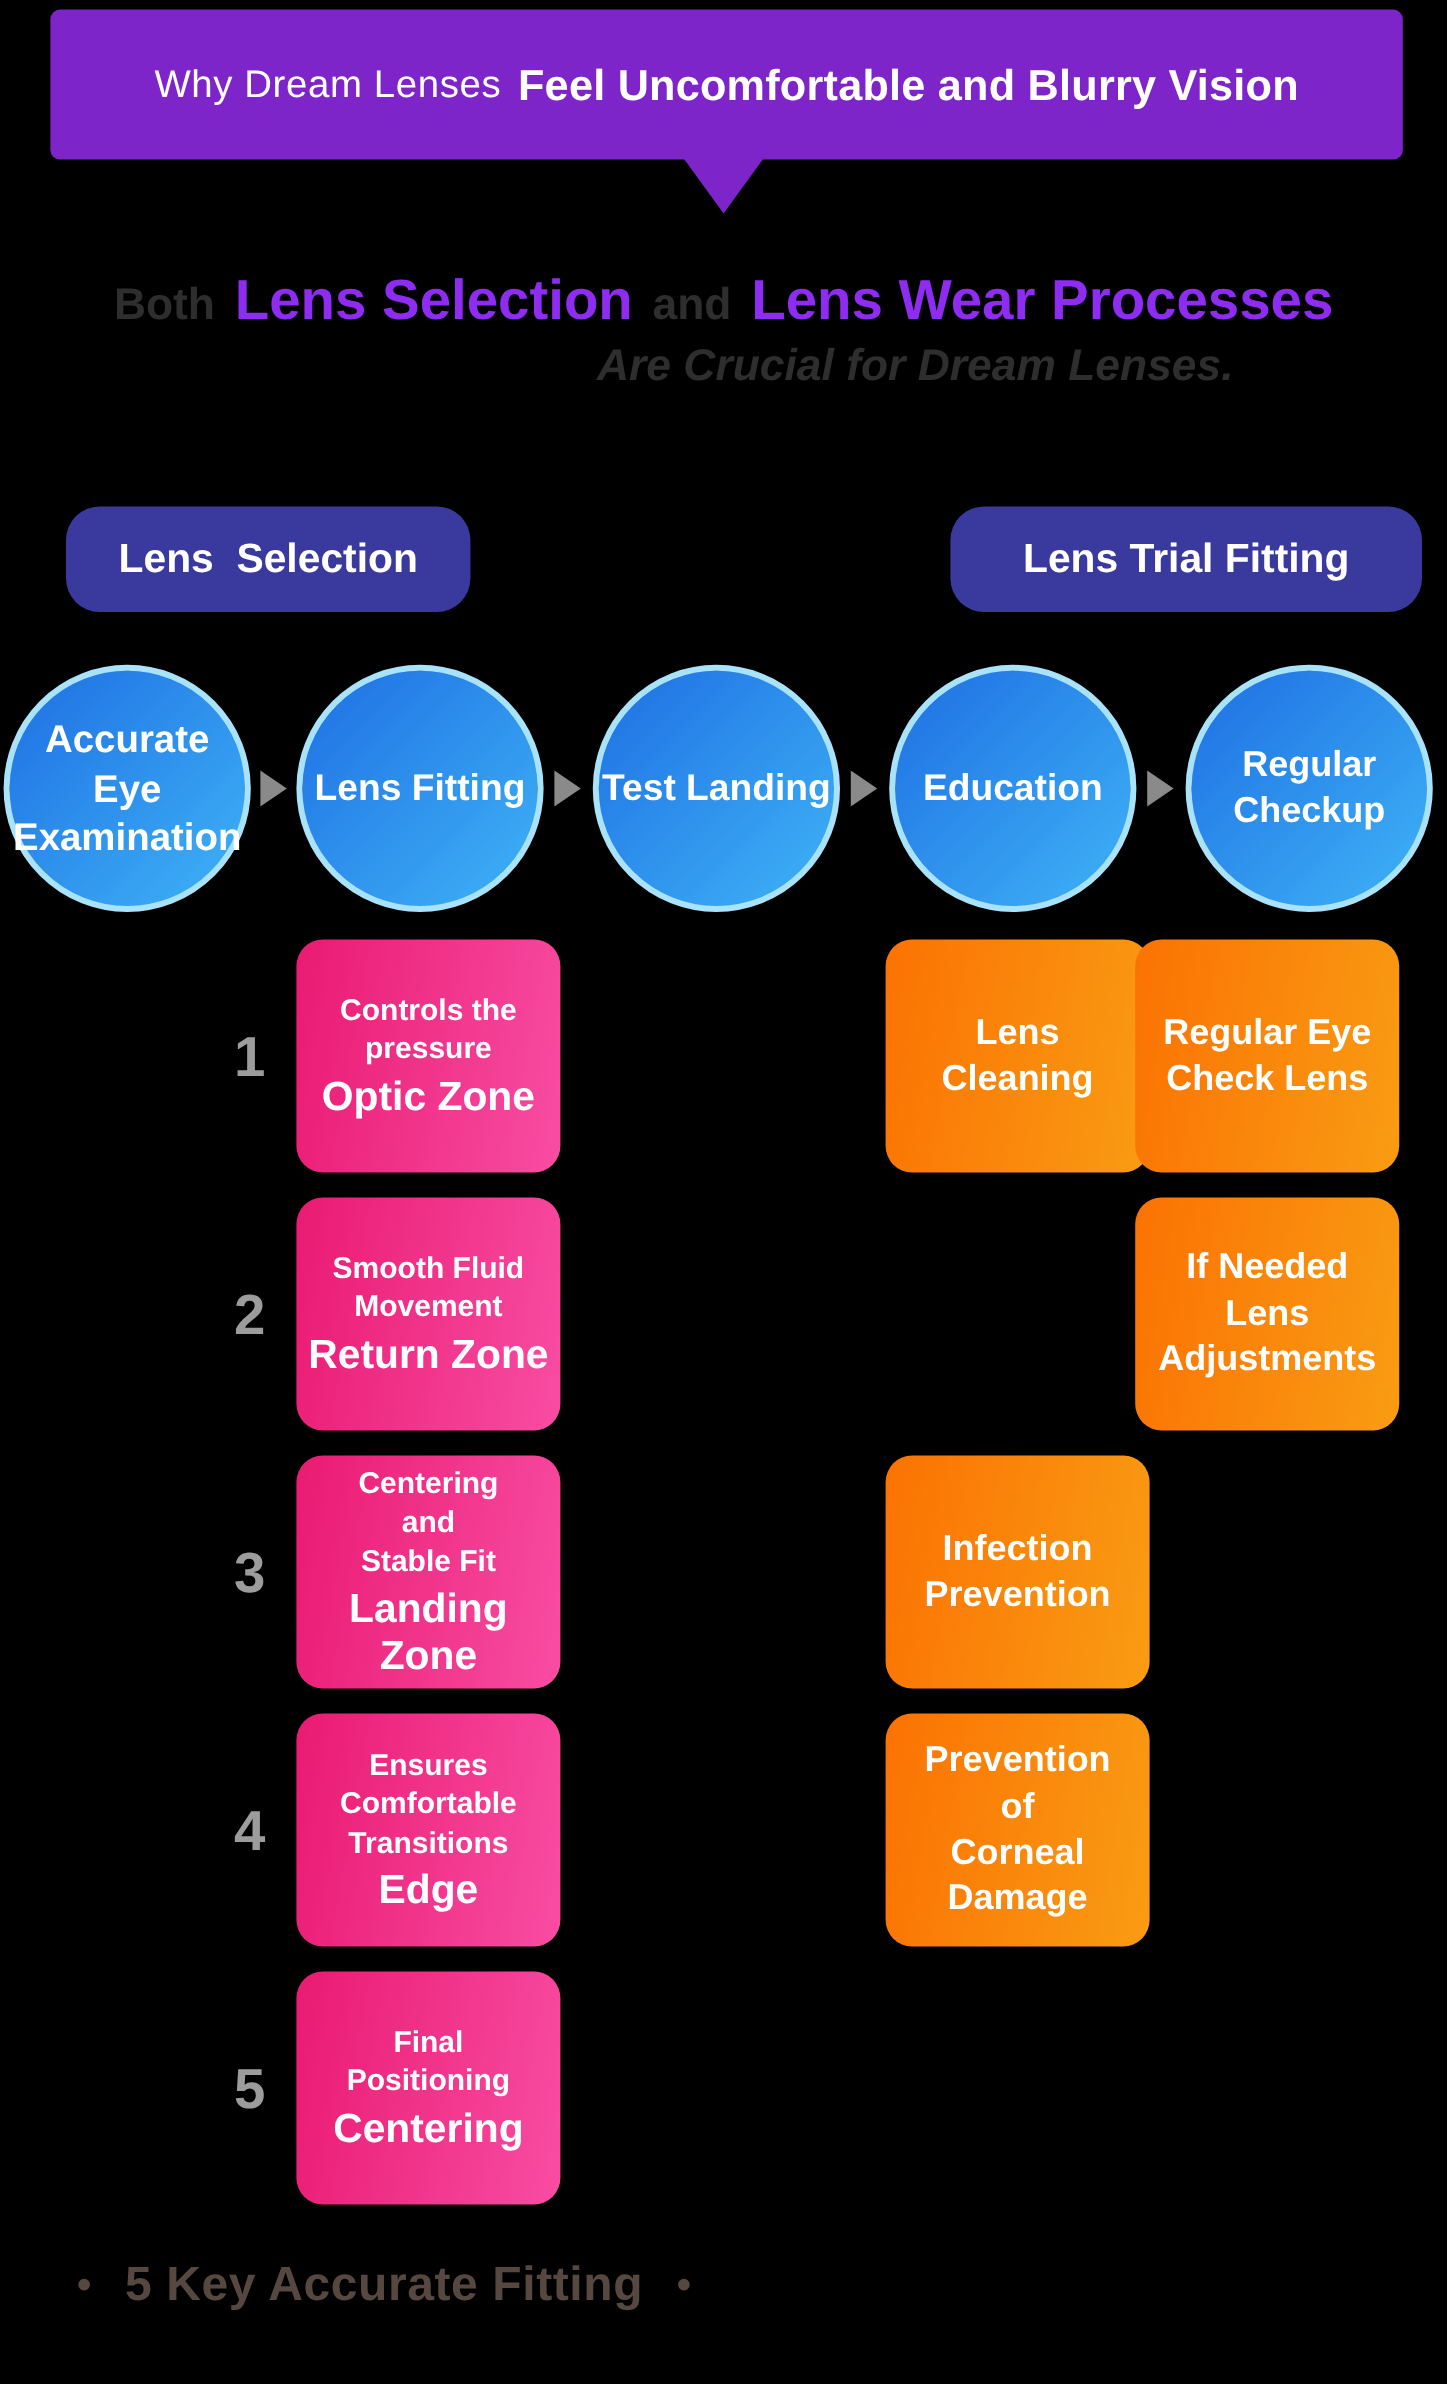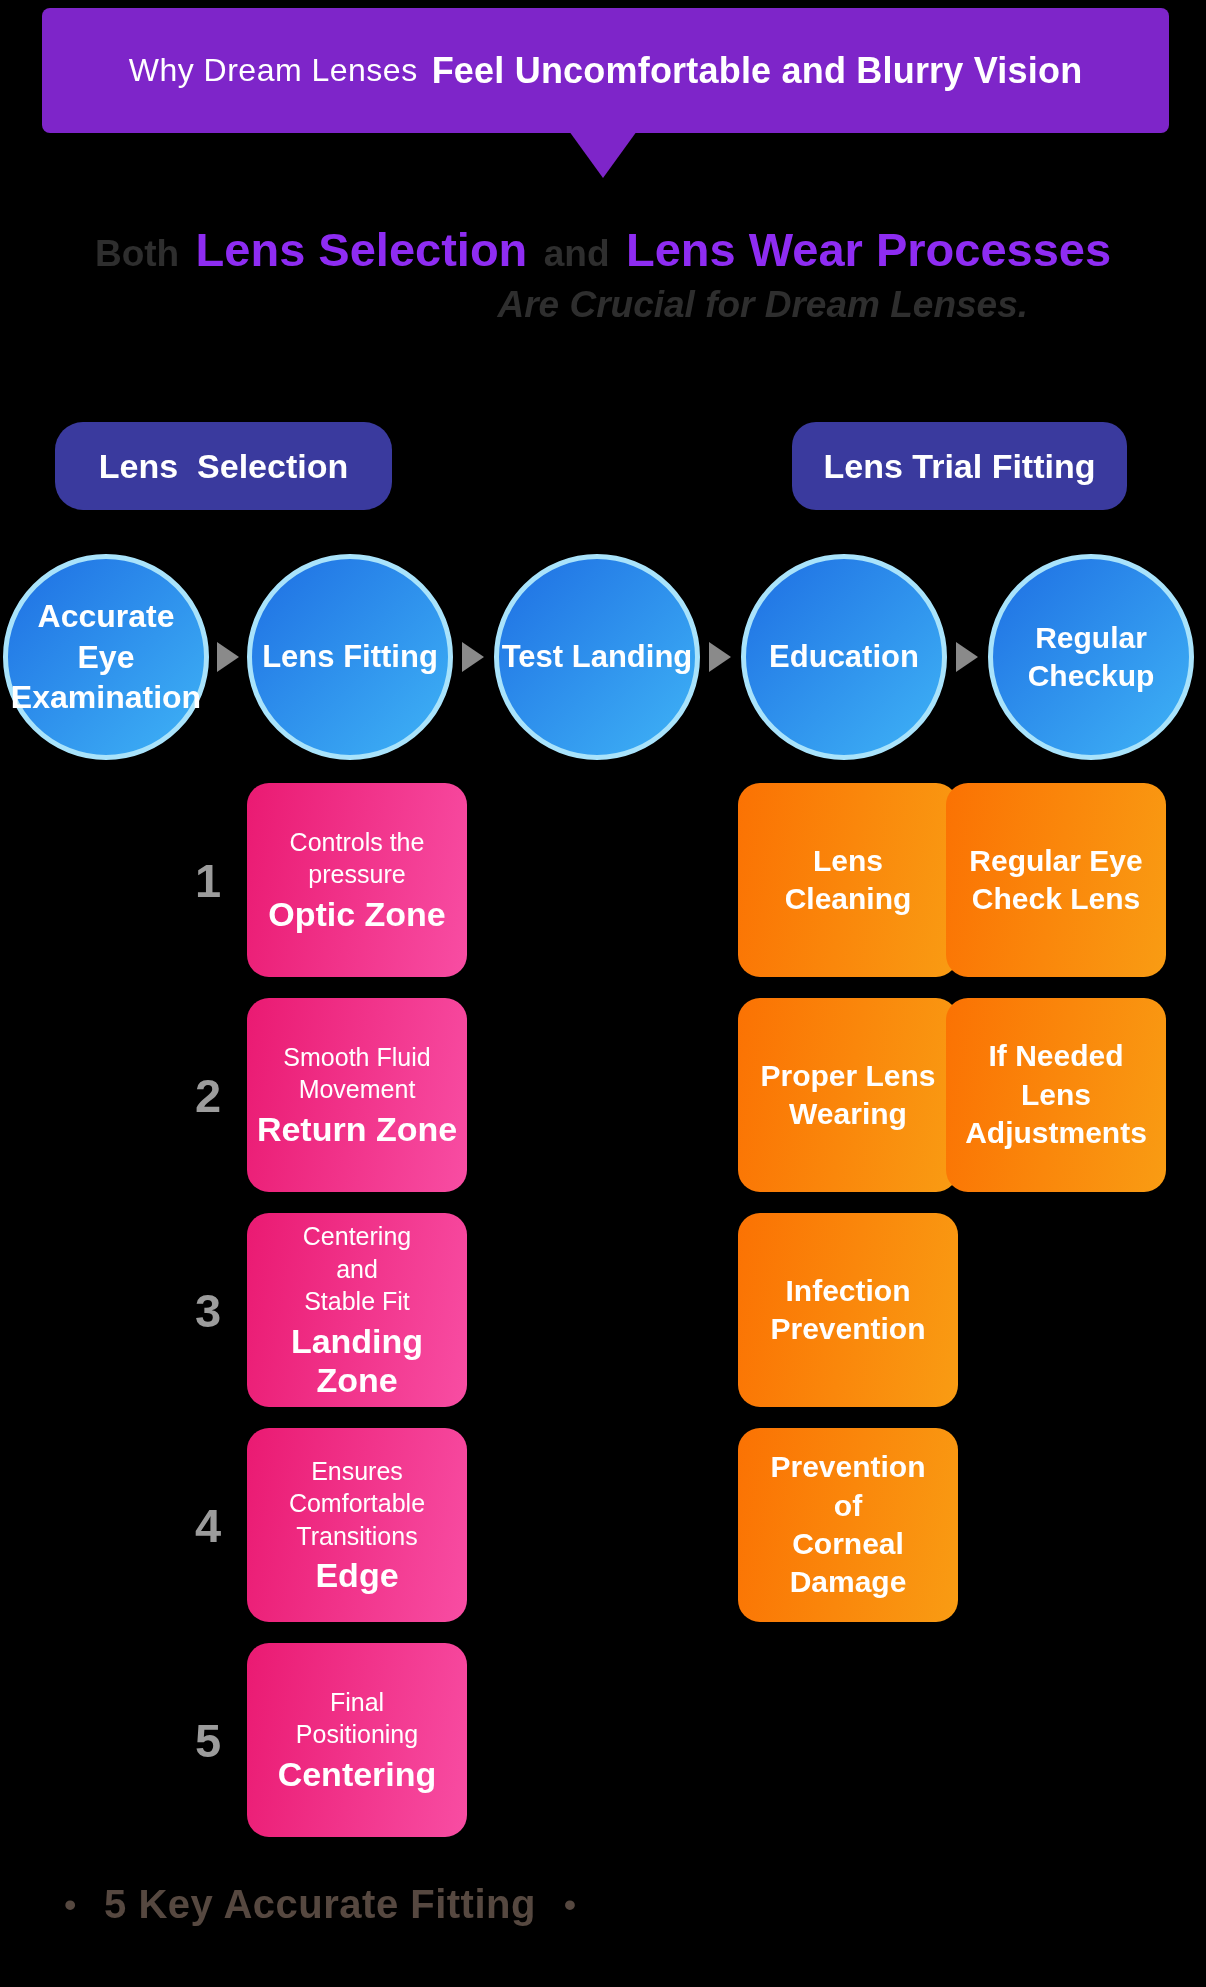"Lens Trial Fitting" .pill-right { border-radius: 24px -> none; width: 335px -> 393px }
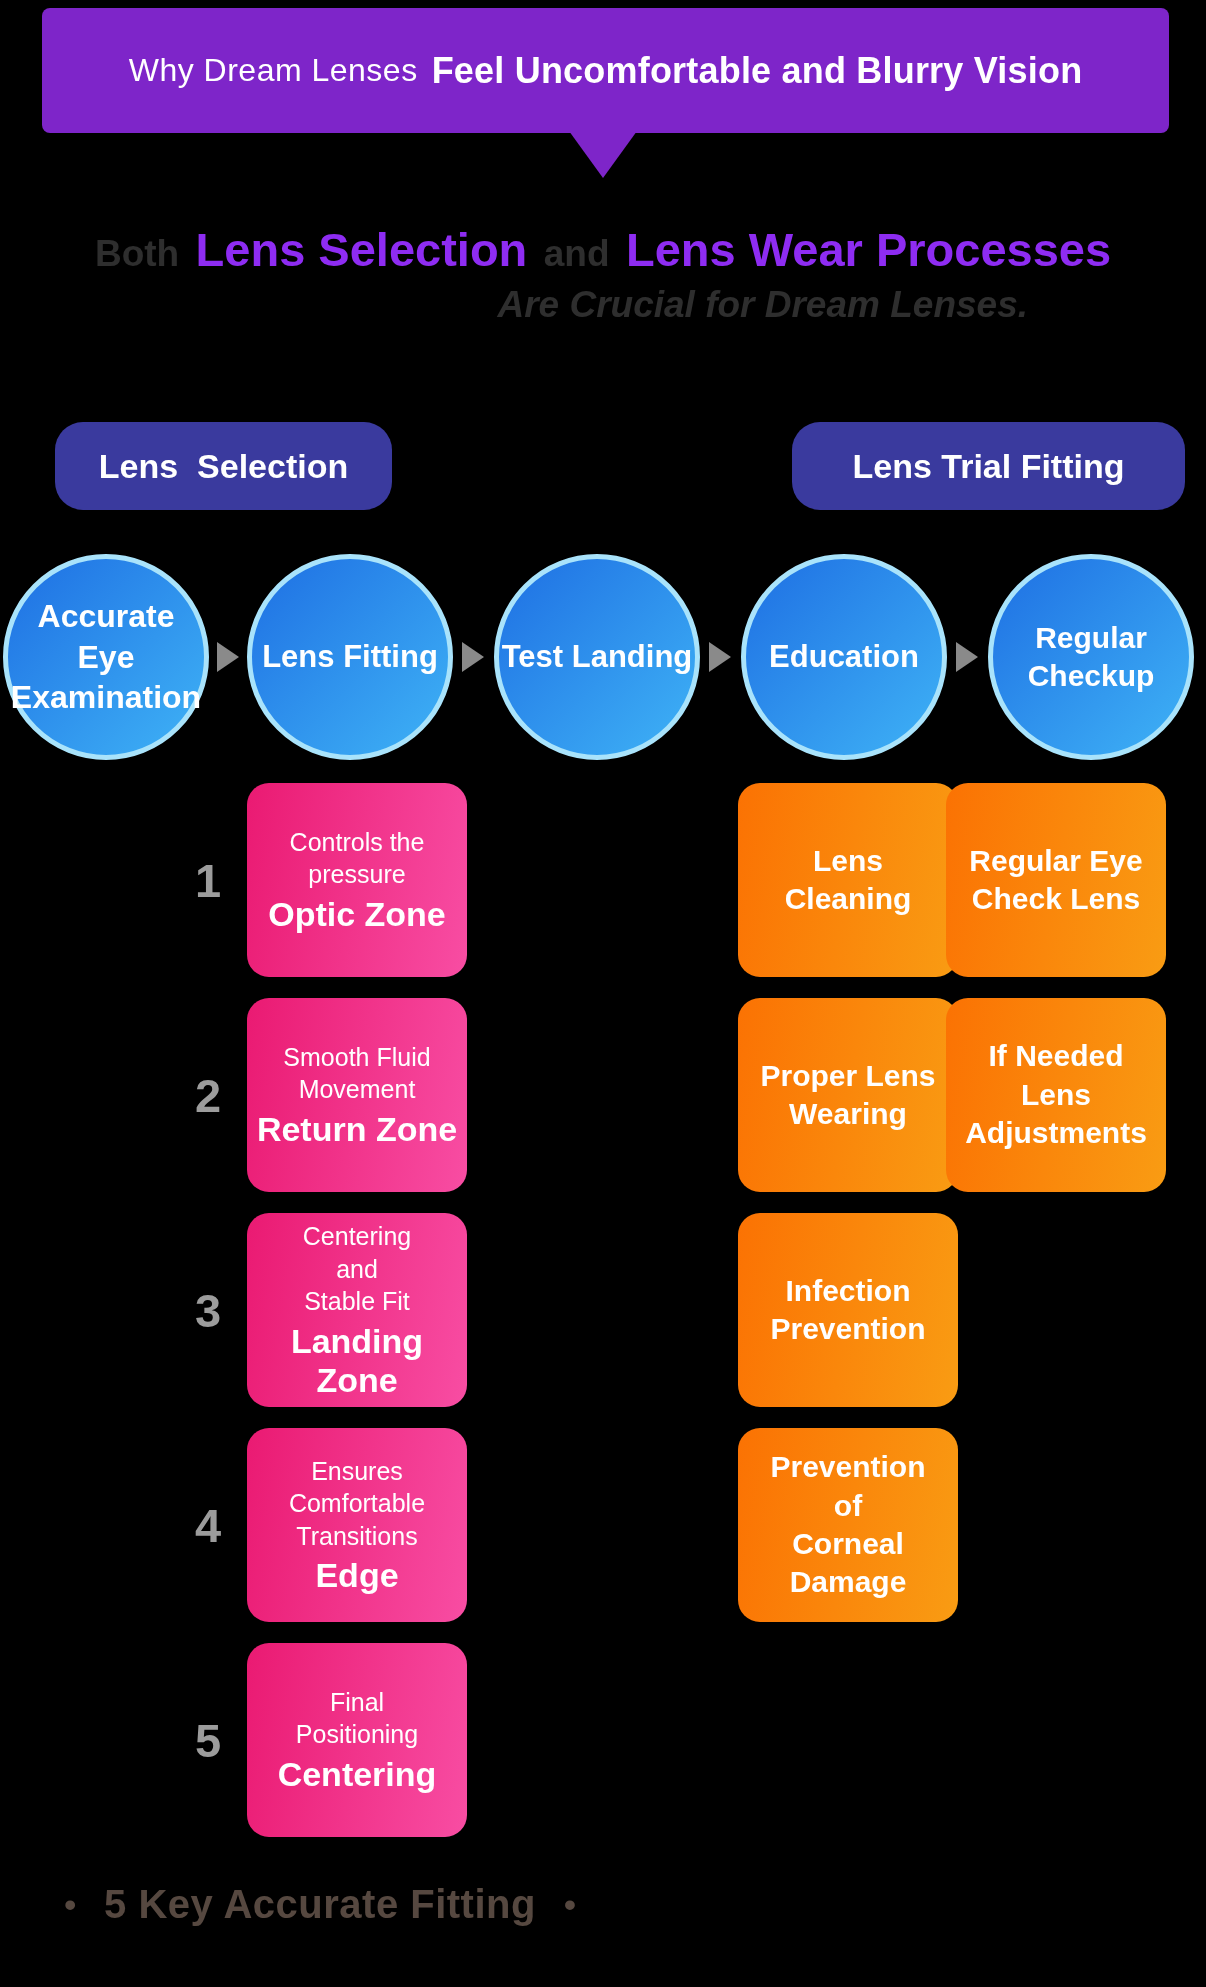"Controls the" .pinkbox .desc { font-weight: 400 -> 700 }
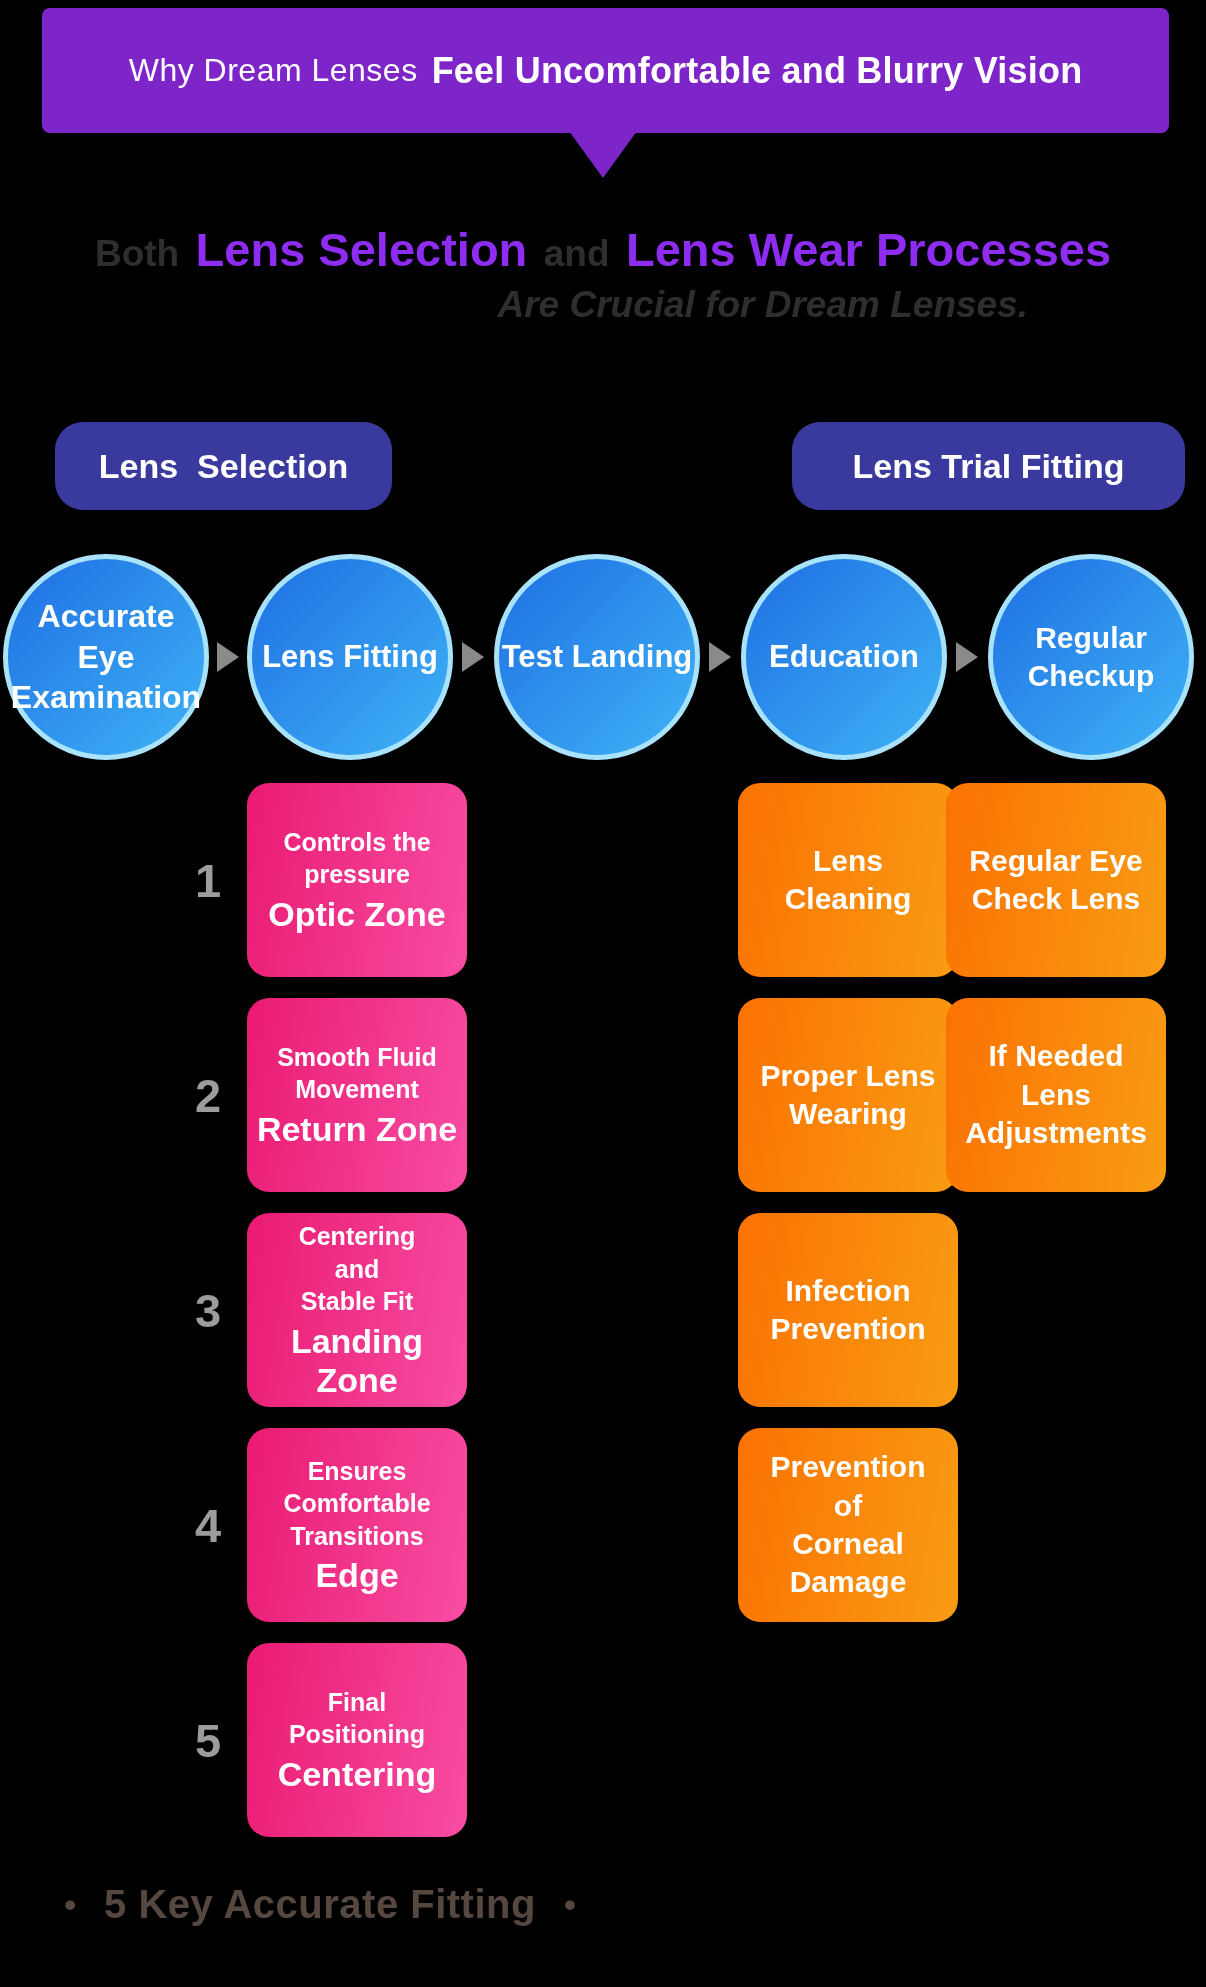"Proper Lens" div.obox { html: <div> <span>Proper Lens Wearing</span> </div> -> none }
